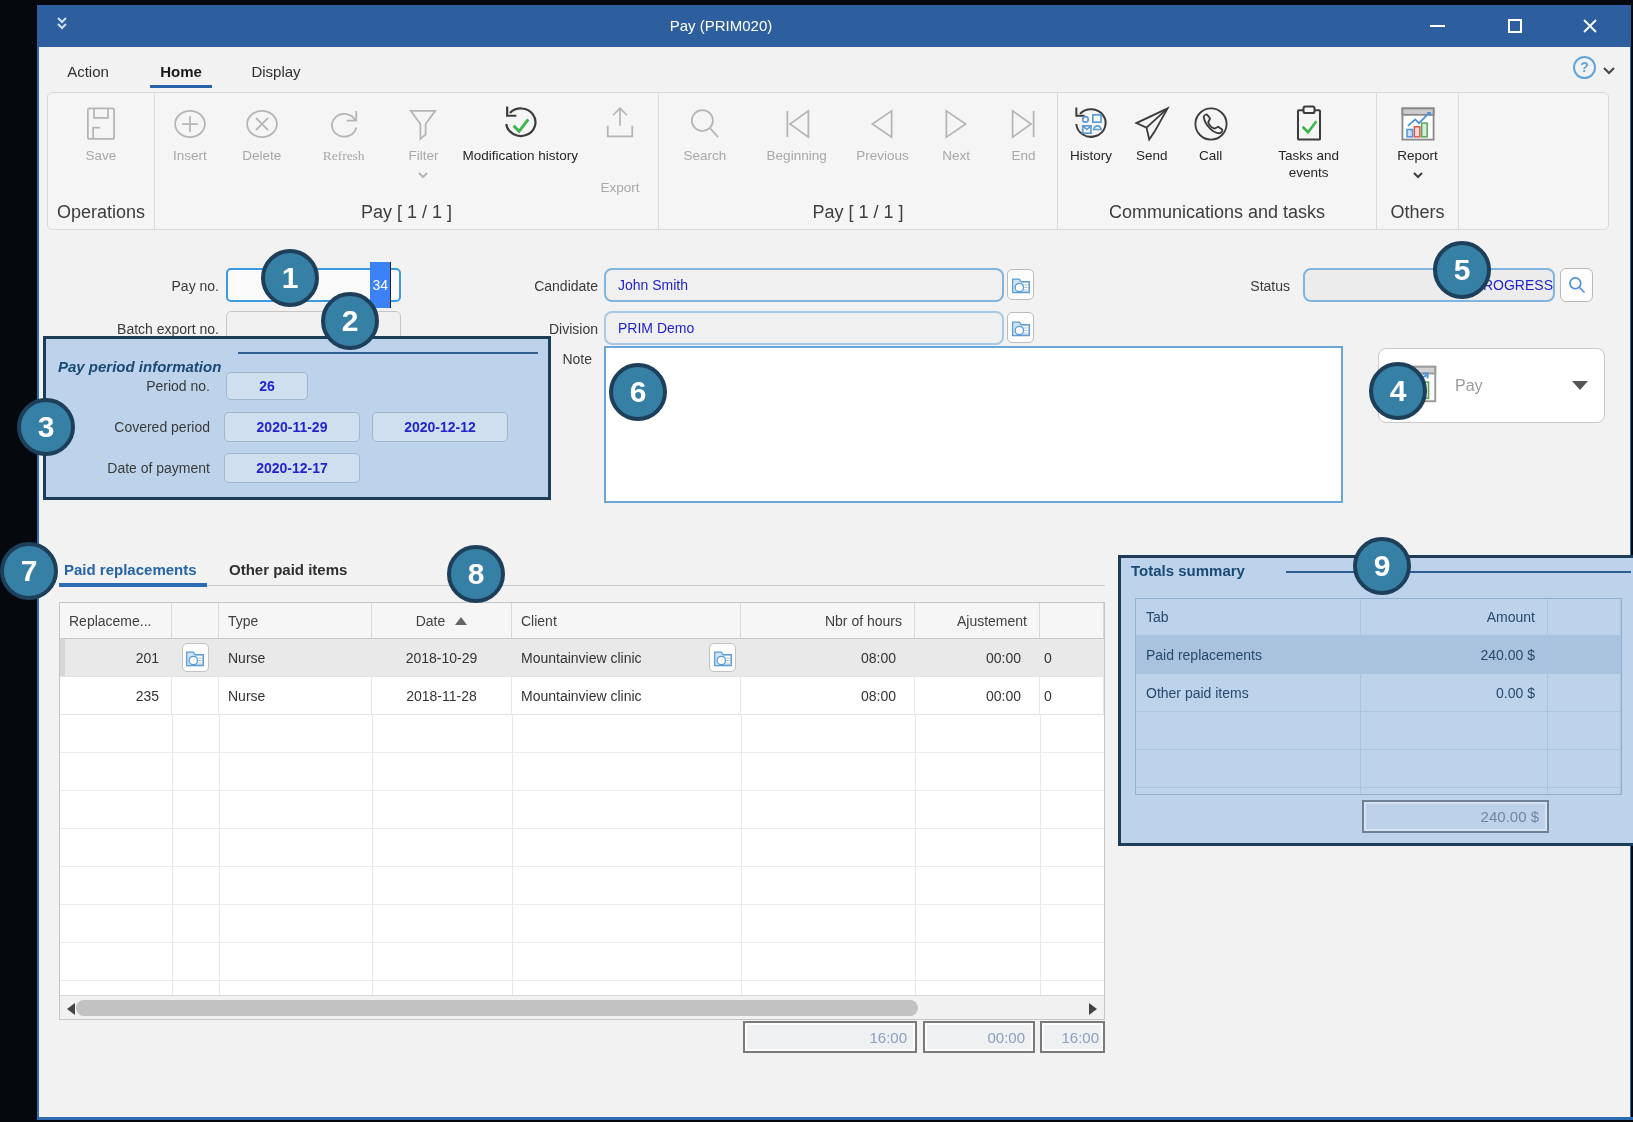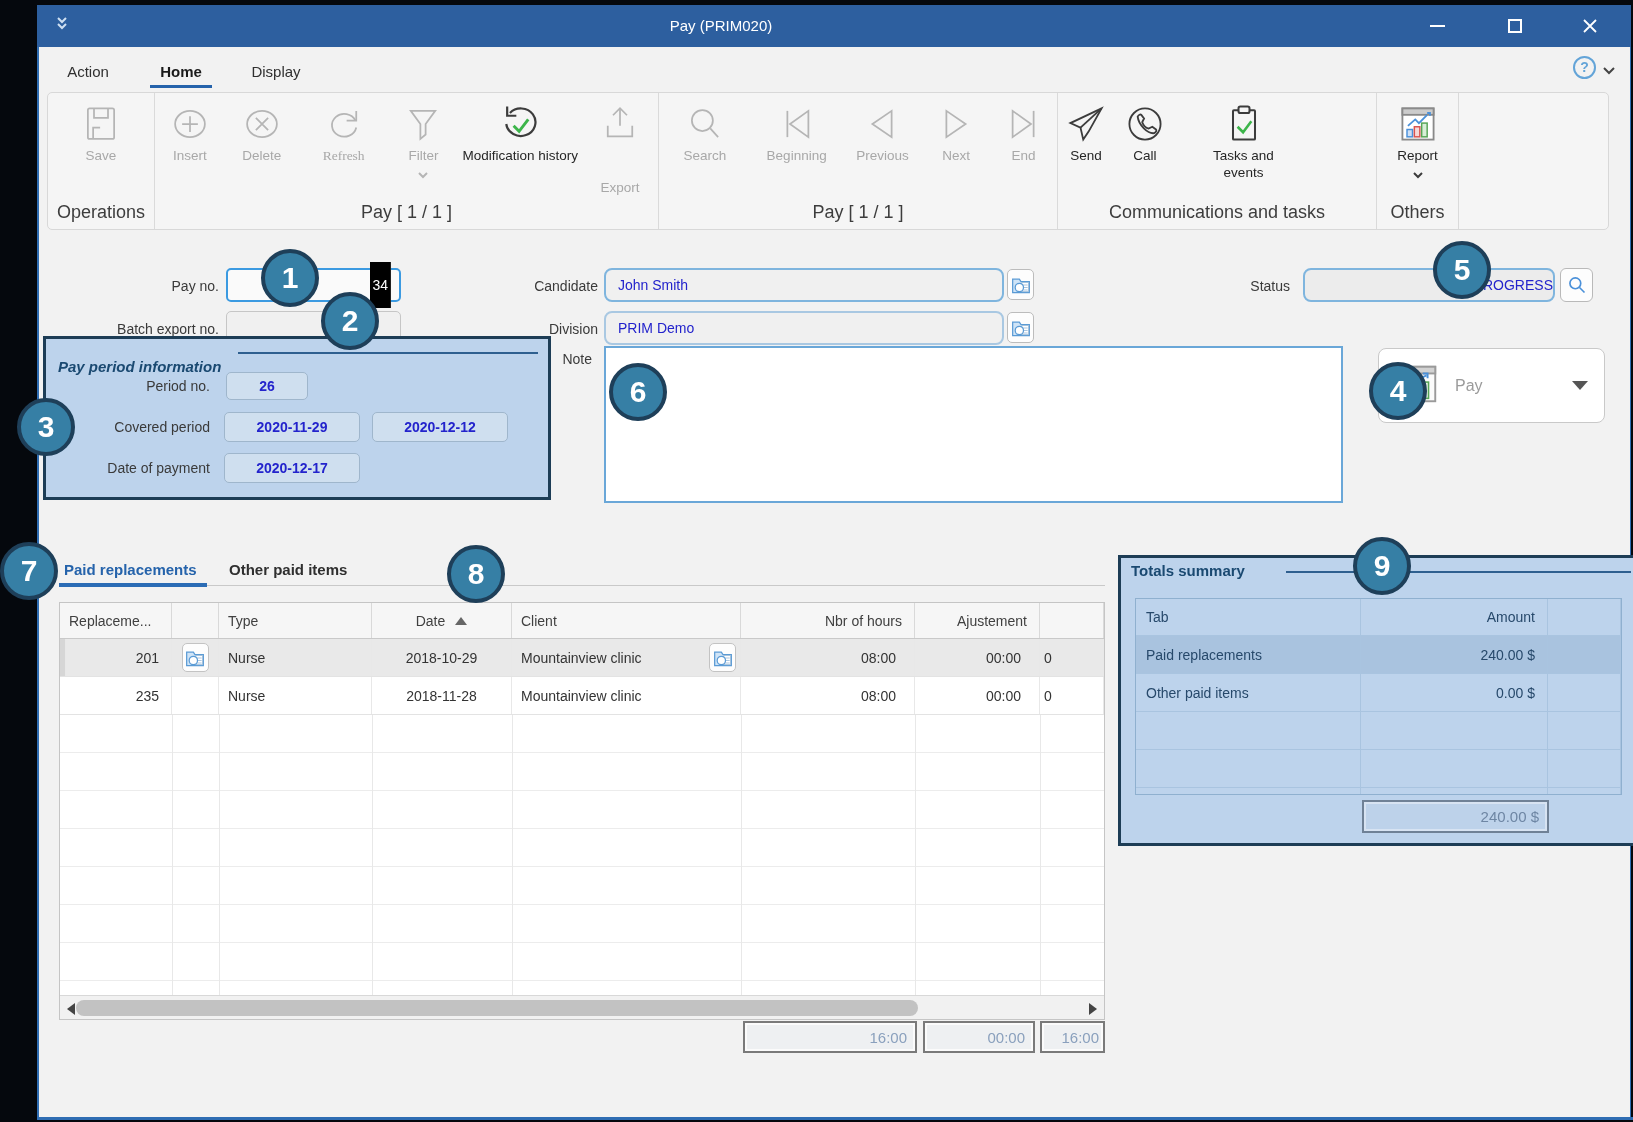"History" div.rbtn { html: none -> <div> <div> <svg> <path></path> <path></path> <rect></rect> <circle></circle> <rect></rect> <path></path> <path></path> </svg> </div> <div>History</div> </div> }
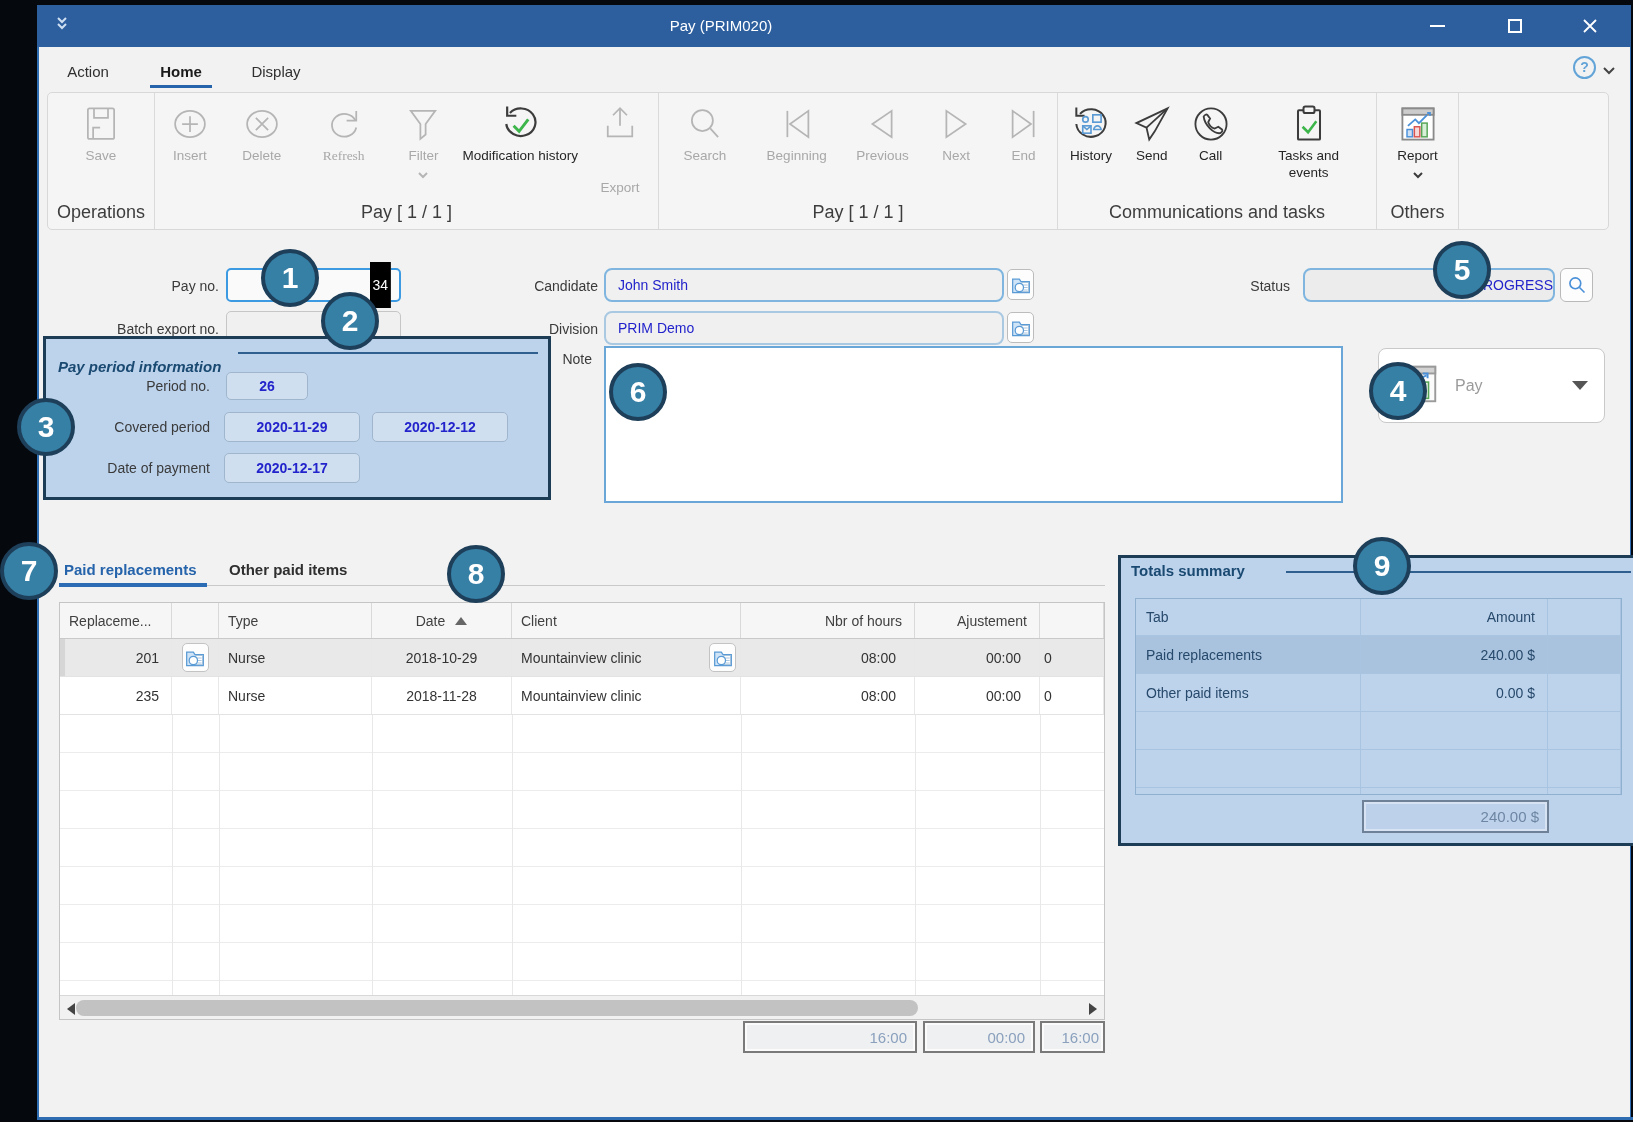"34" .selection { background: #000000 -> #3b82f6 }
